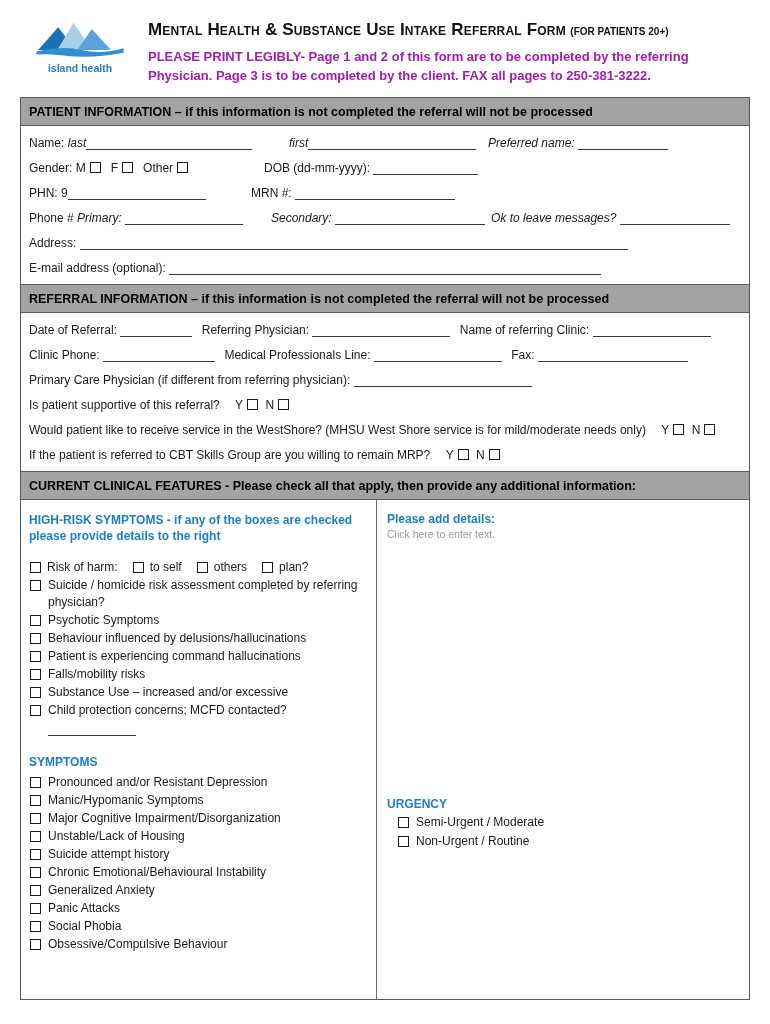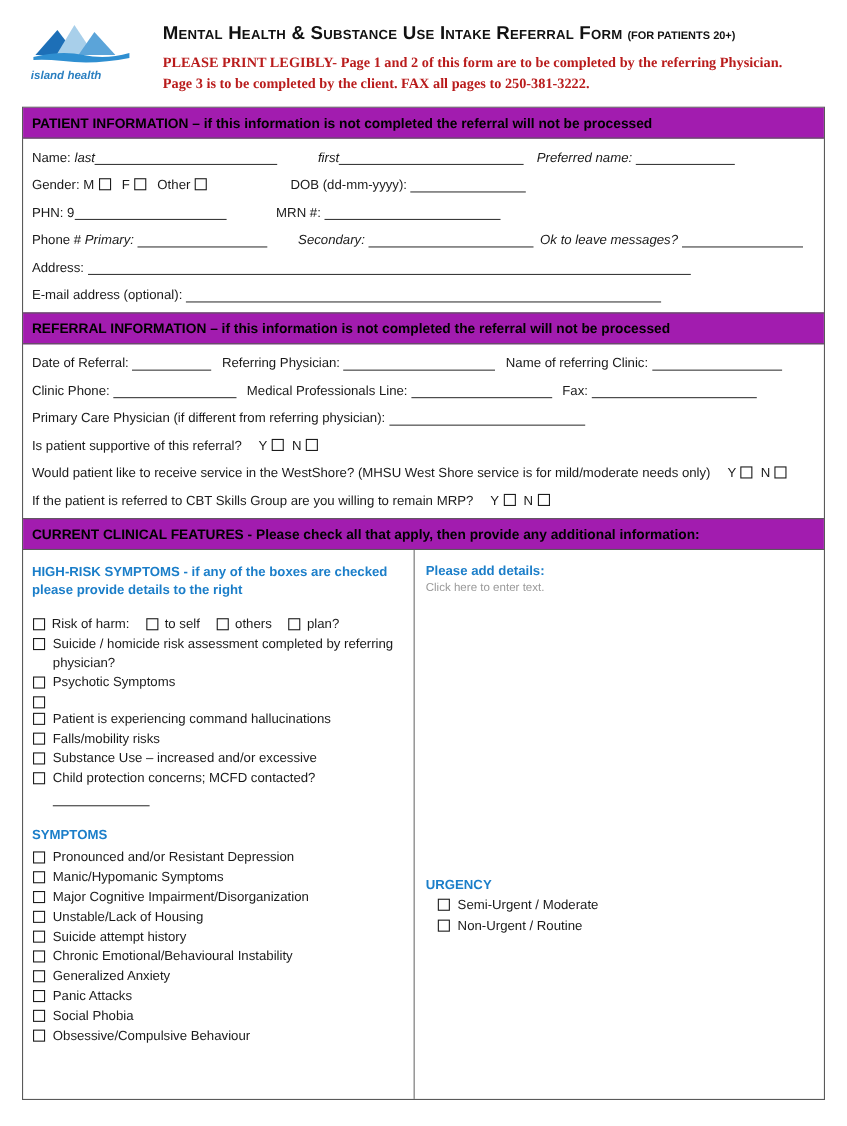"PLEASE PRINT LEGIBLY- Page 1" .instr { color: #b91c1c -> #a21caf; font-family: Liberation Serif, serif -> none }
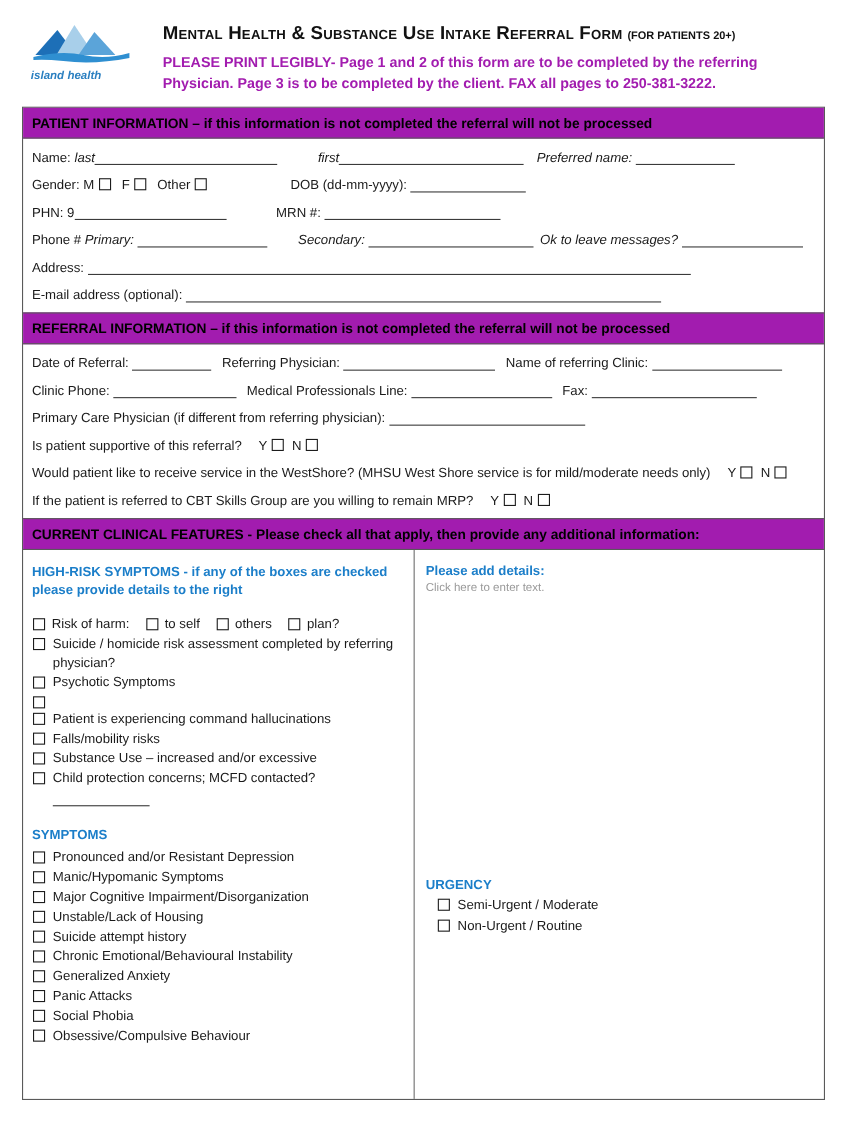"island health" .logo-box { font-style: italic -> none; text-align: left -> center }
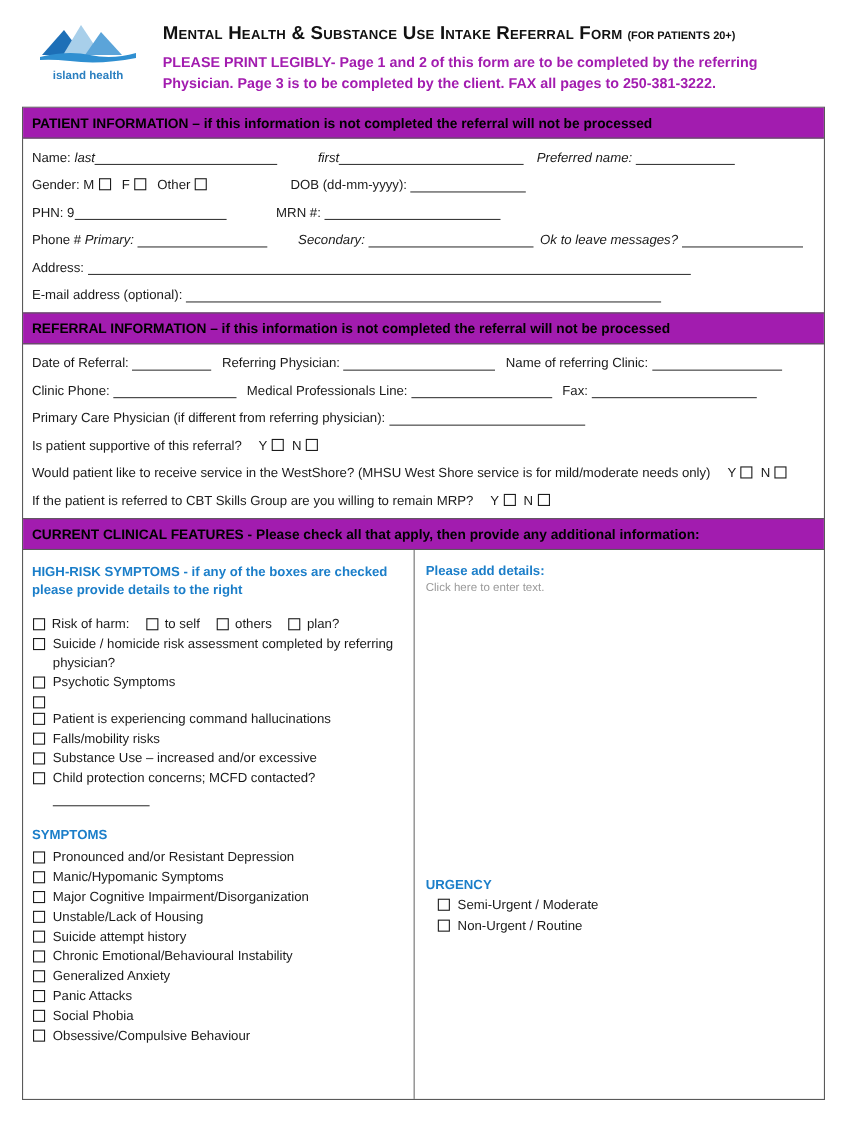"PATIENT INFORMATION – if this" .bar { background: #a21caf -> #a3a3a3 }
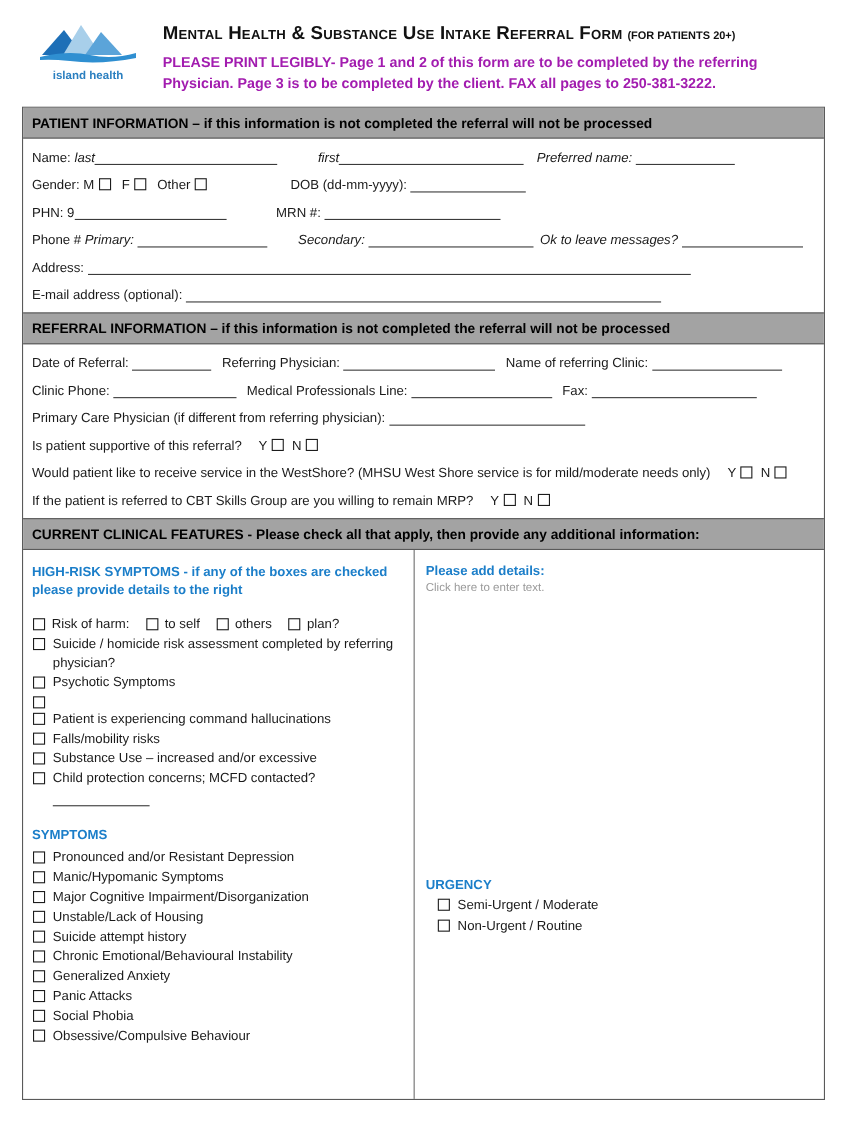"Behaviour influenced by" span.ck-label { html: none -> <span>Behaviour influenced by delusions/hallucinations</span> }
